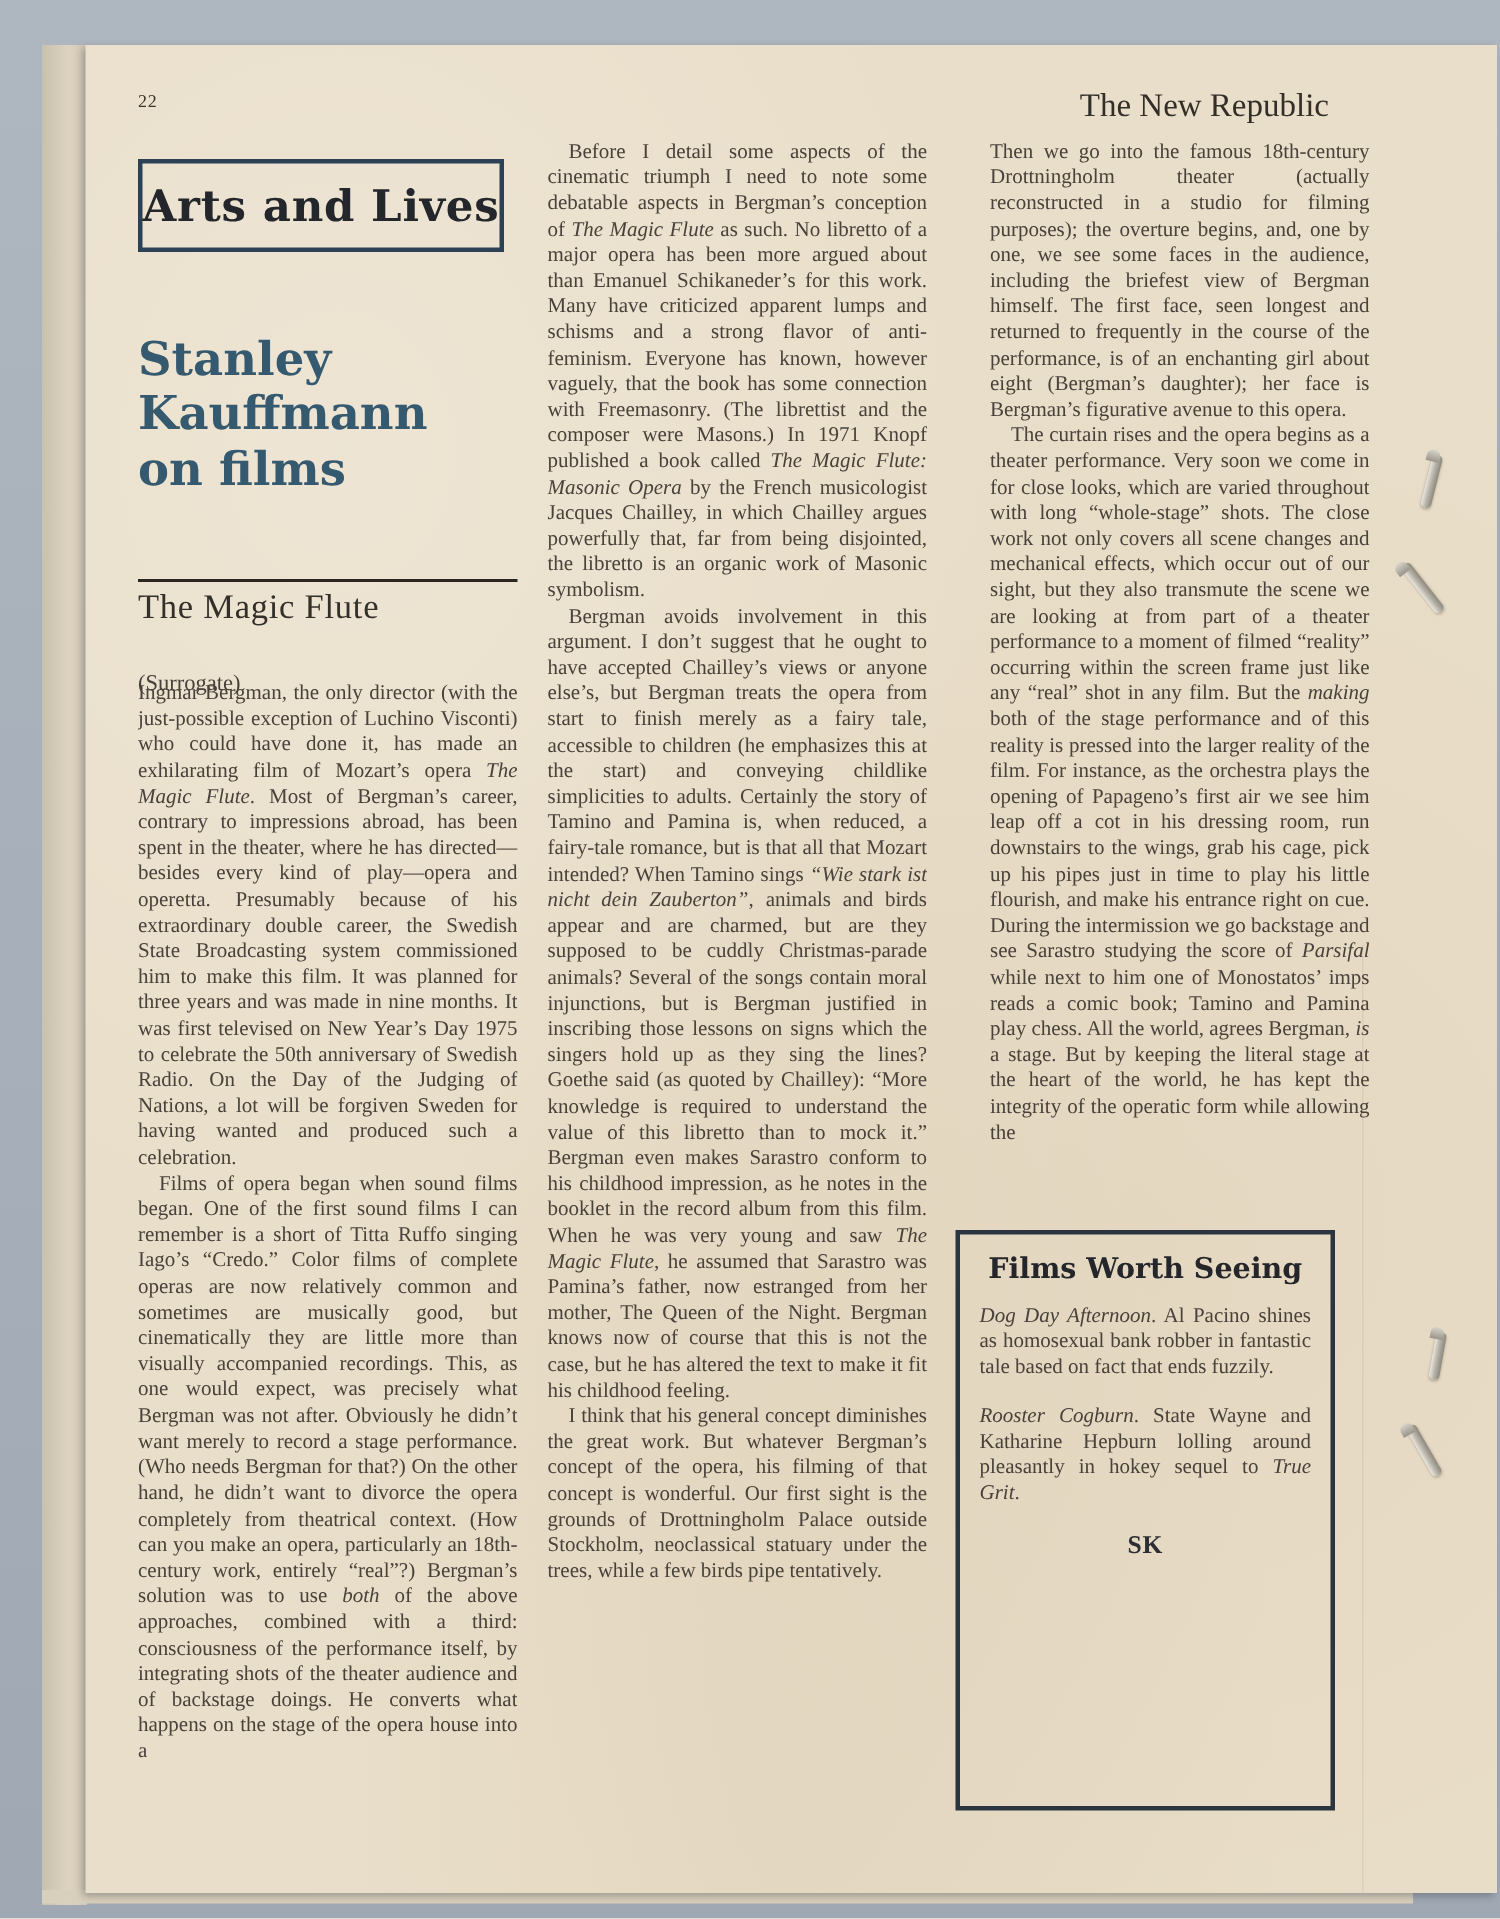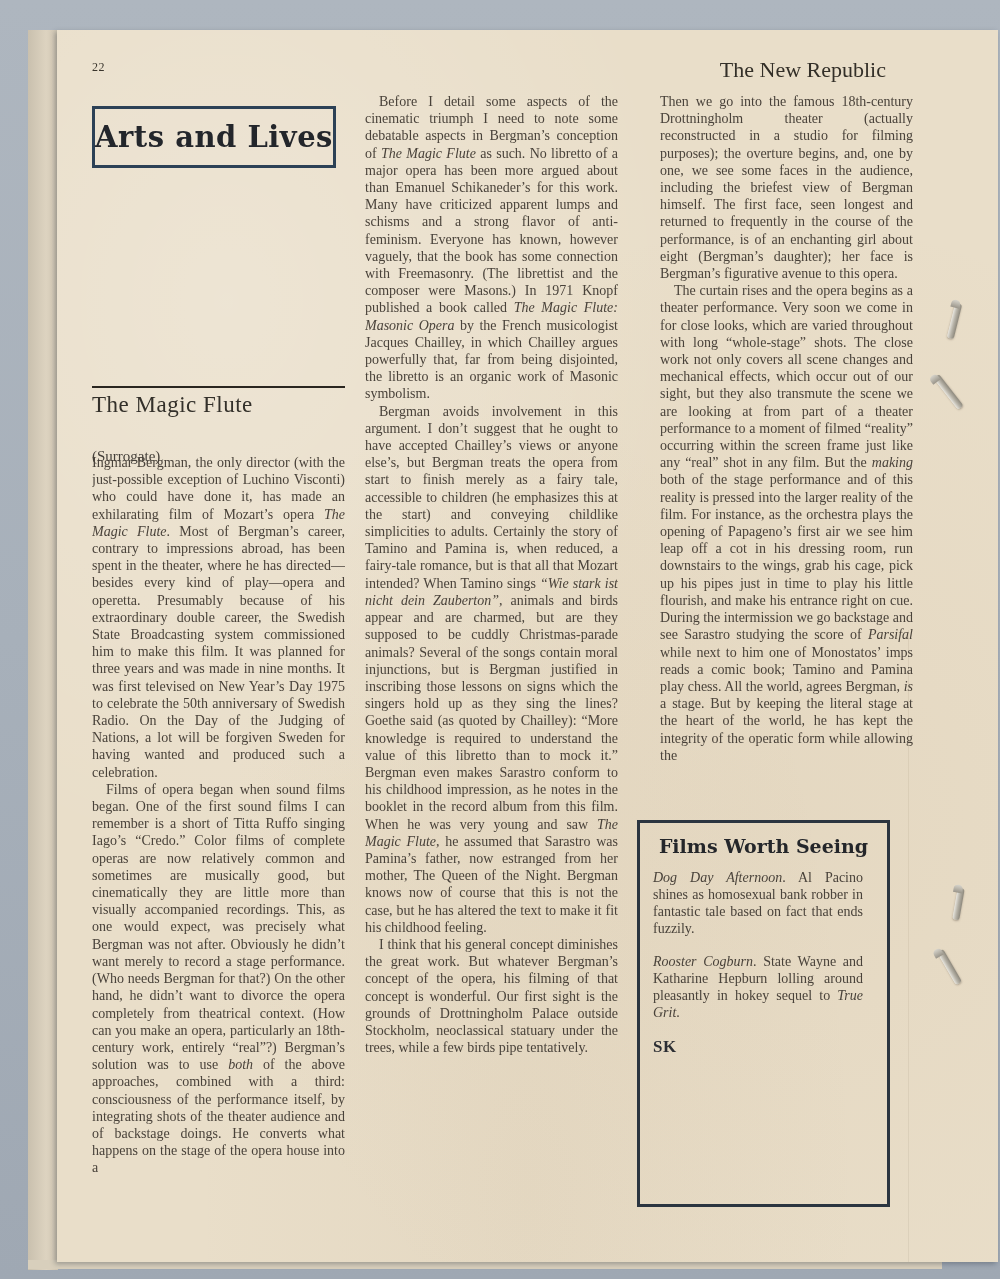"Stanley Kauffmann on films" div.byline { html: none -> <div>Stanley Kauffmann on films</div> }
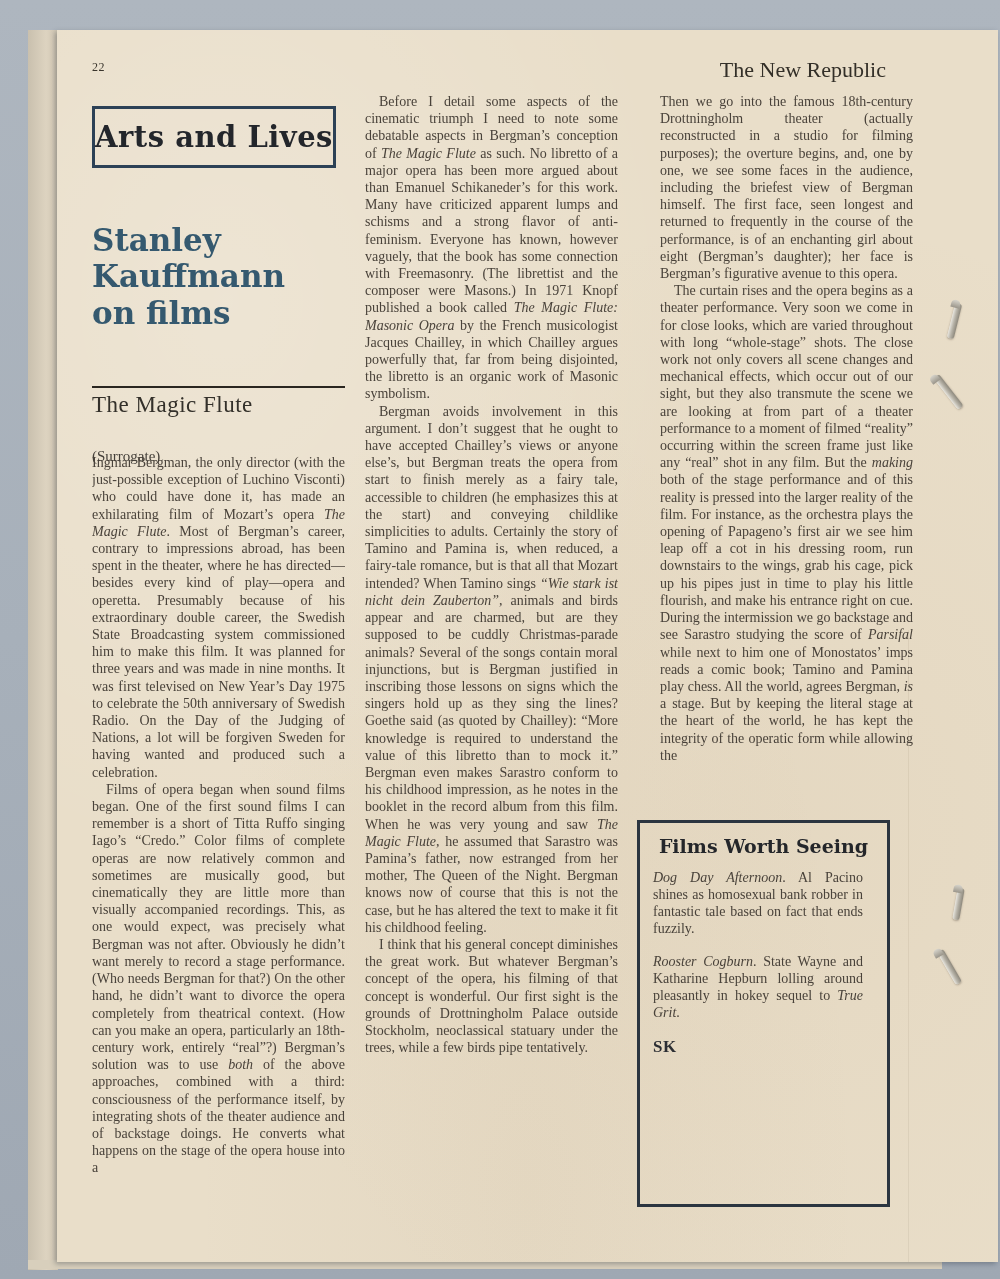"Dog Day Afternoon. Al Pacino" .films-item { margin: 0 11px 16px 0 -> 0 0 16px 0 }
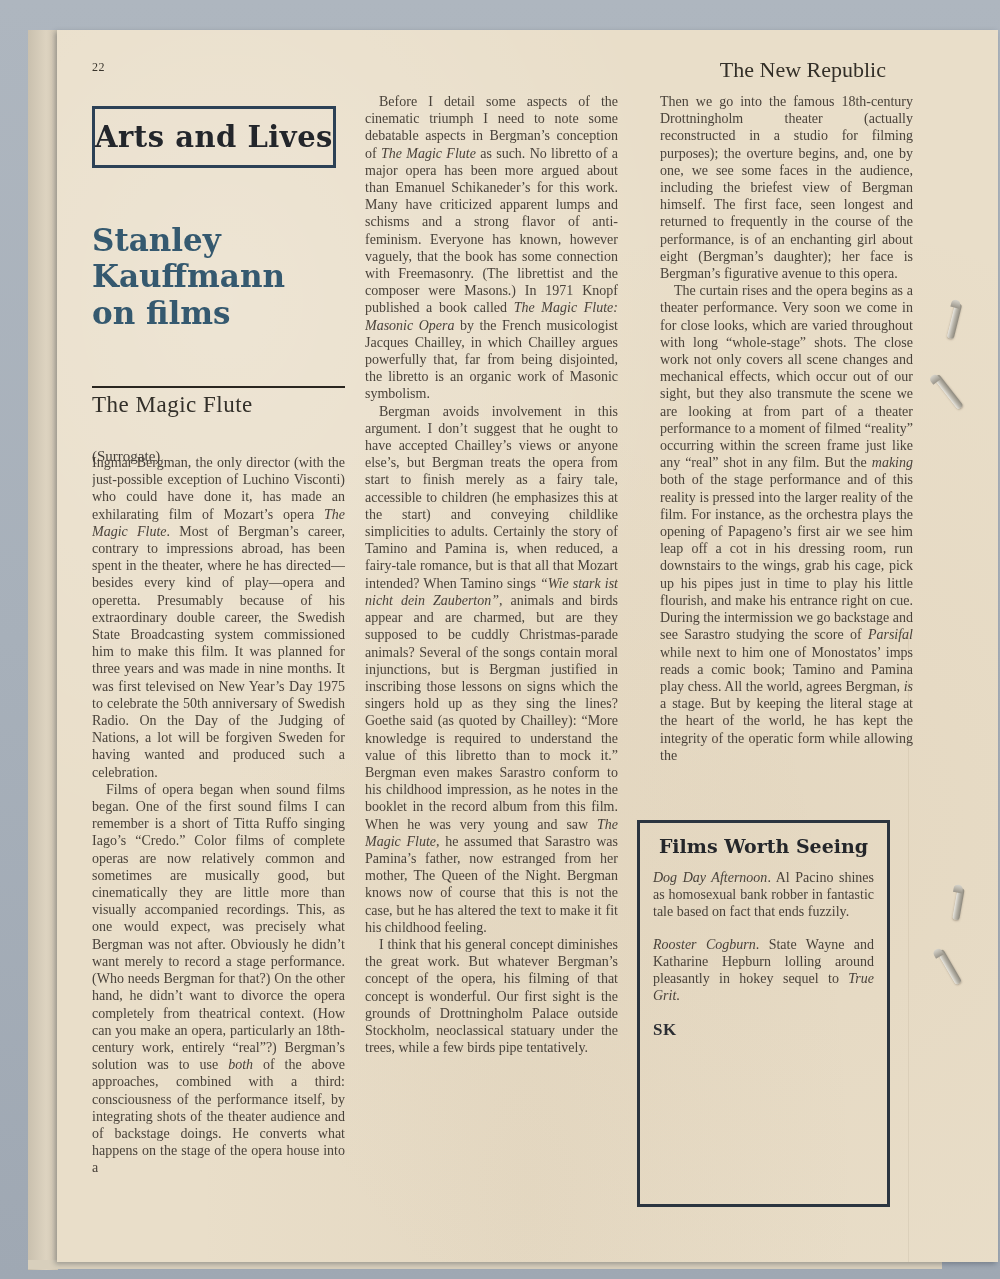"SK" .films-signature { text-align: left -> center }
